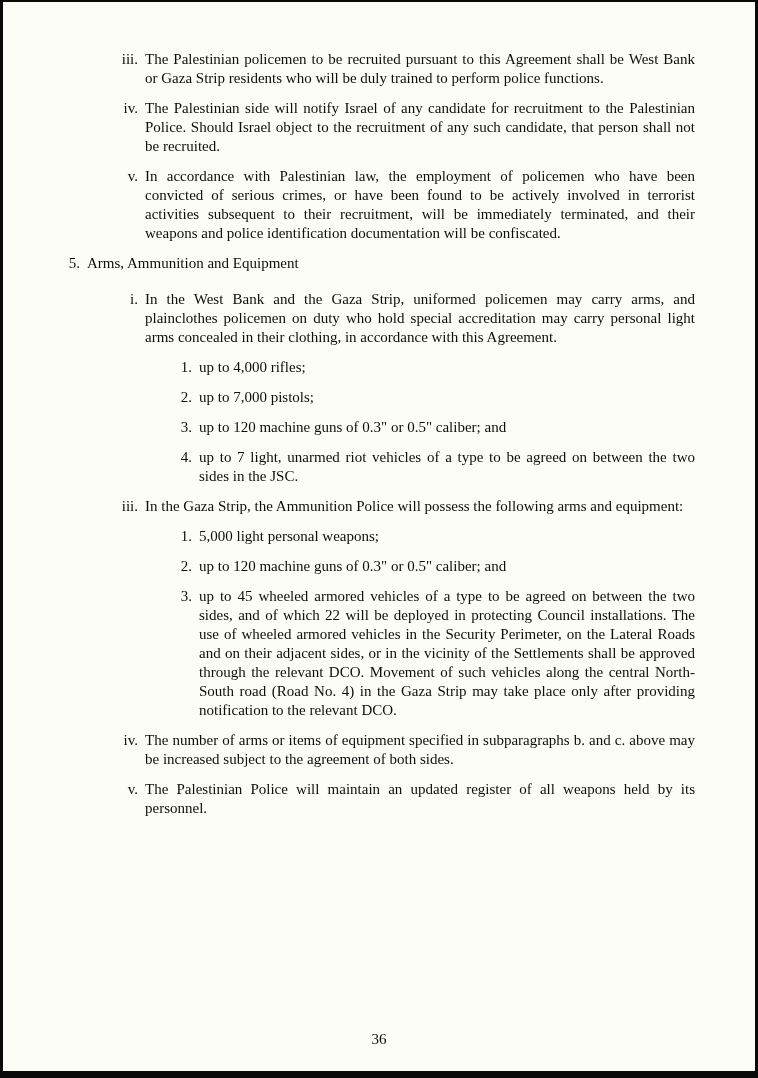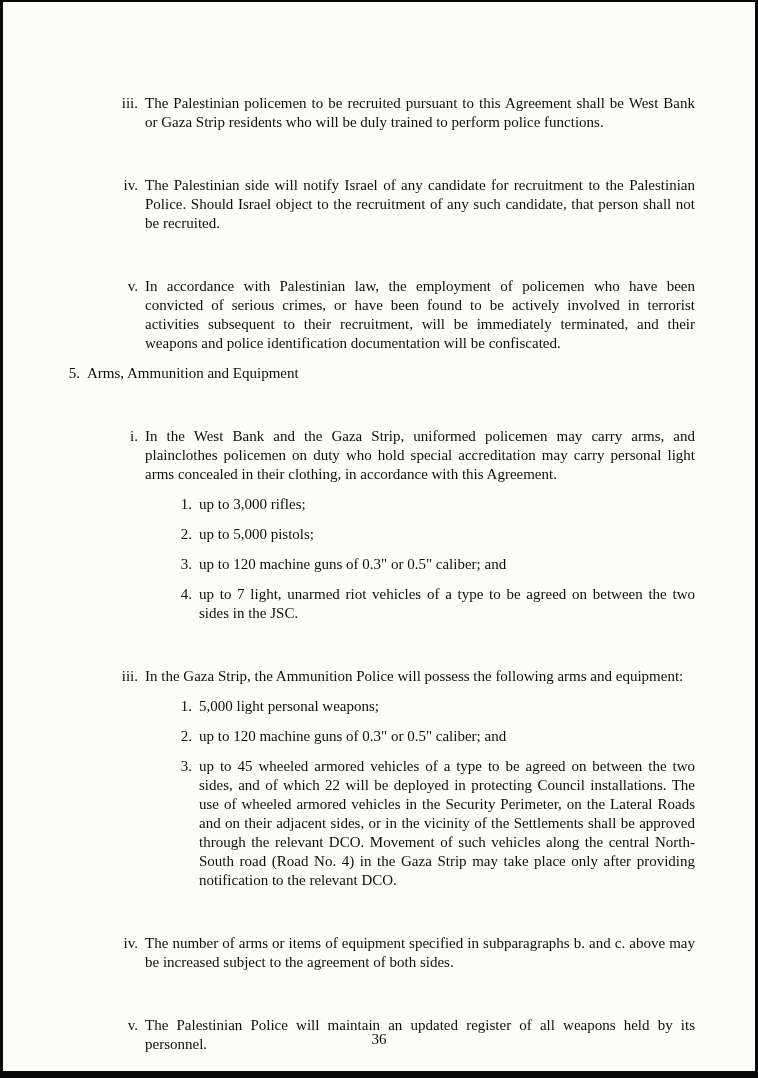"iii." .lv-roman { margin-top: 44px -> none }
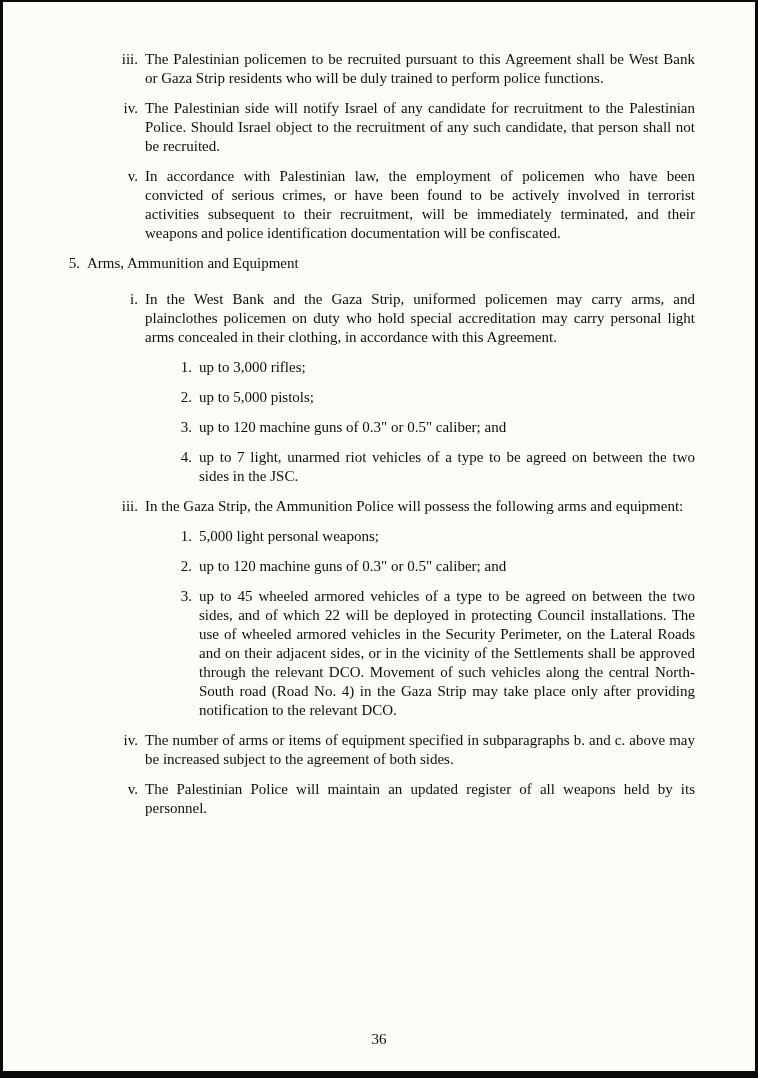"up to 3,000 rifles;" span.text { text: 3,000 -> 4,000 }
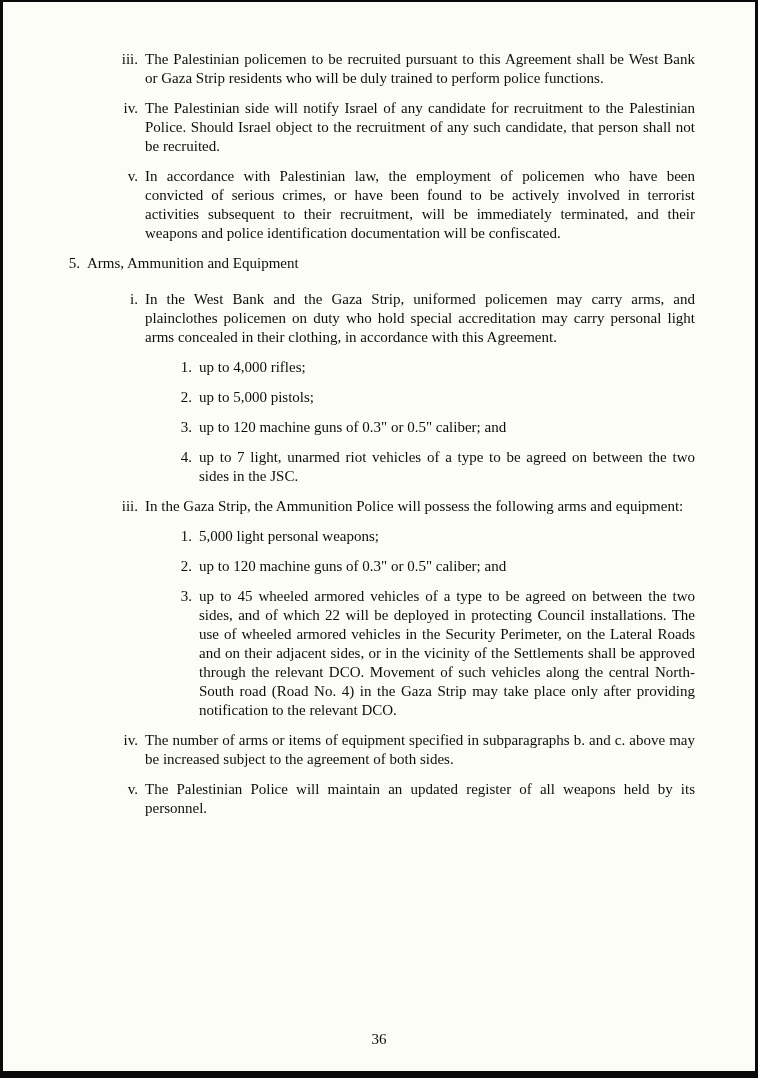"up to 5,000 pistols;" span.text { text: 5,000 -> 7,000 }
